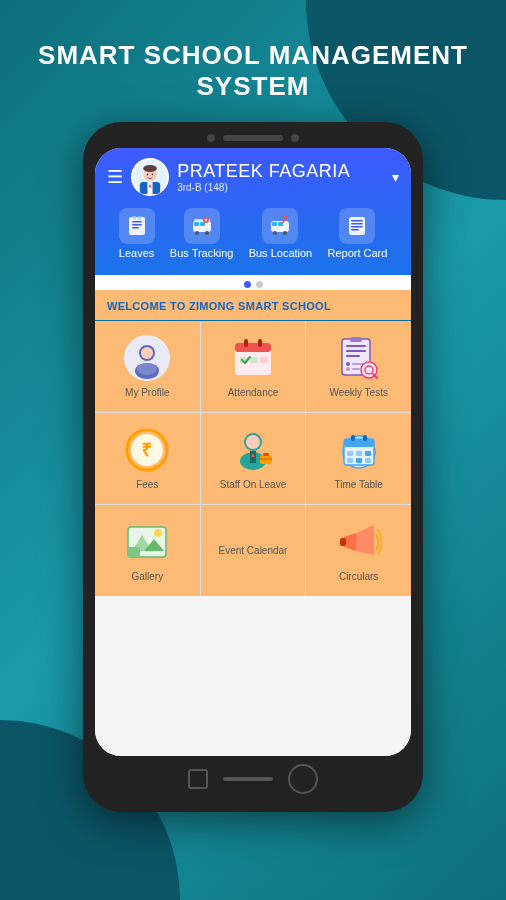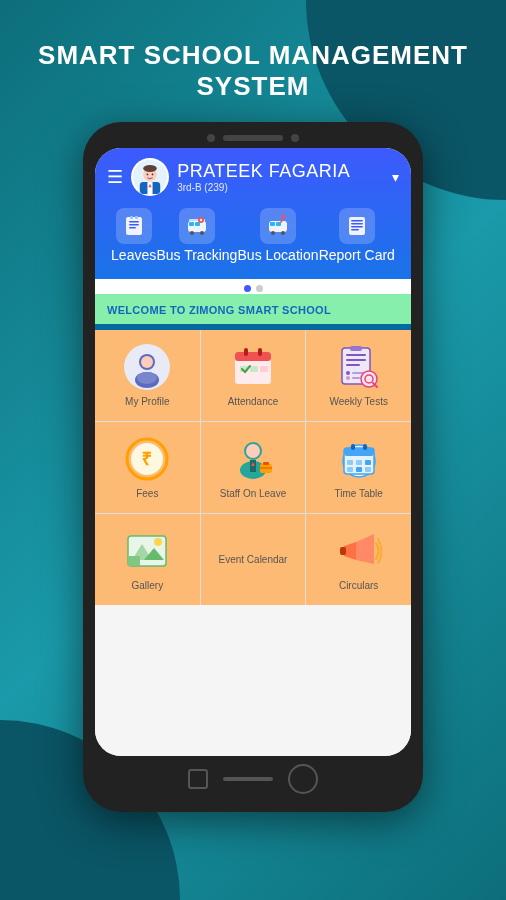"3rd-B (239)" div.user-class { text: 239 -> 148 }
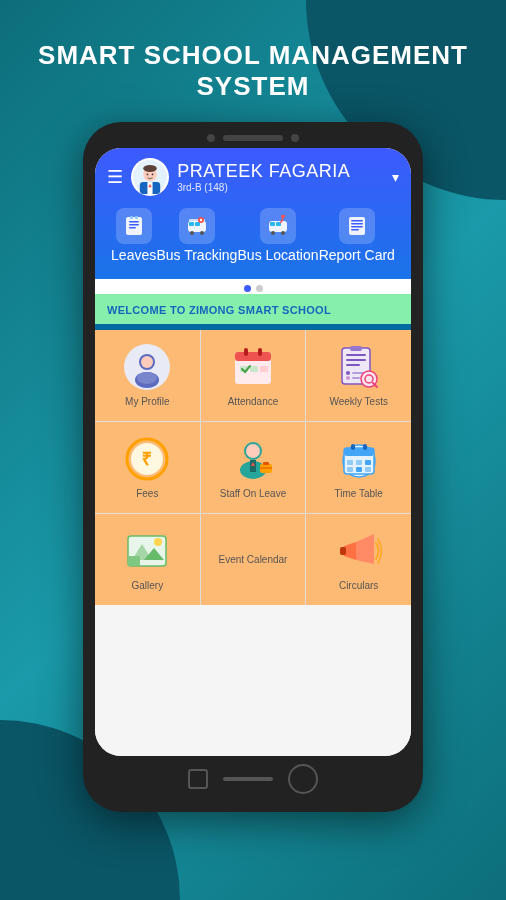"Leaves" .nav-label { font-size: 14px -> 11px }
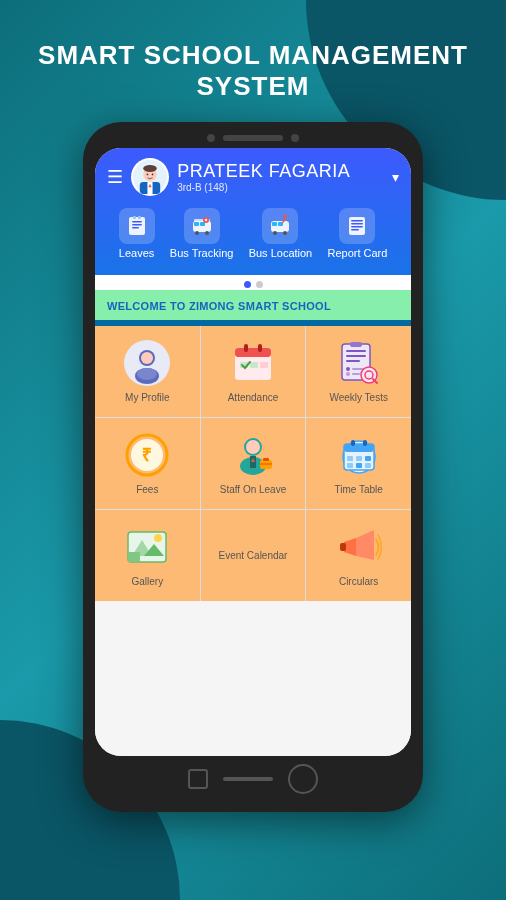"WELCOME TO ZIMONG SMART SCHOOL" .welcome-banner { background: #86efac -> #fdba74; border-bottom: 6px solid #0369a1 -> 1px solid #0369a1 }
